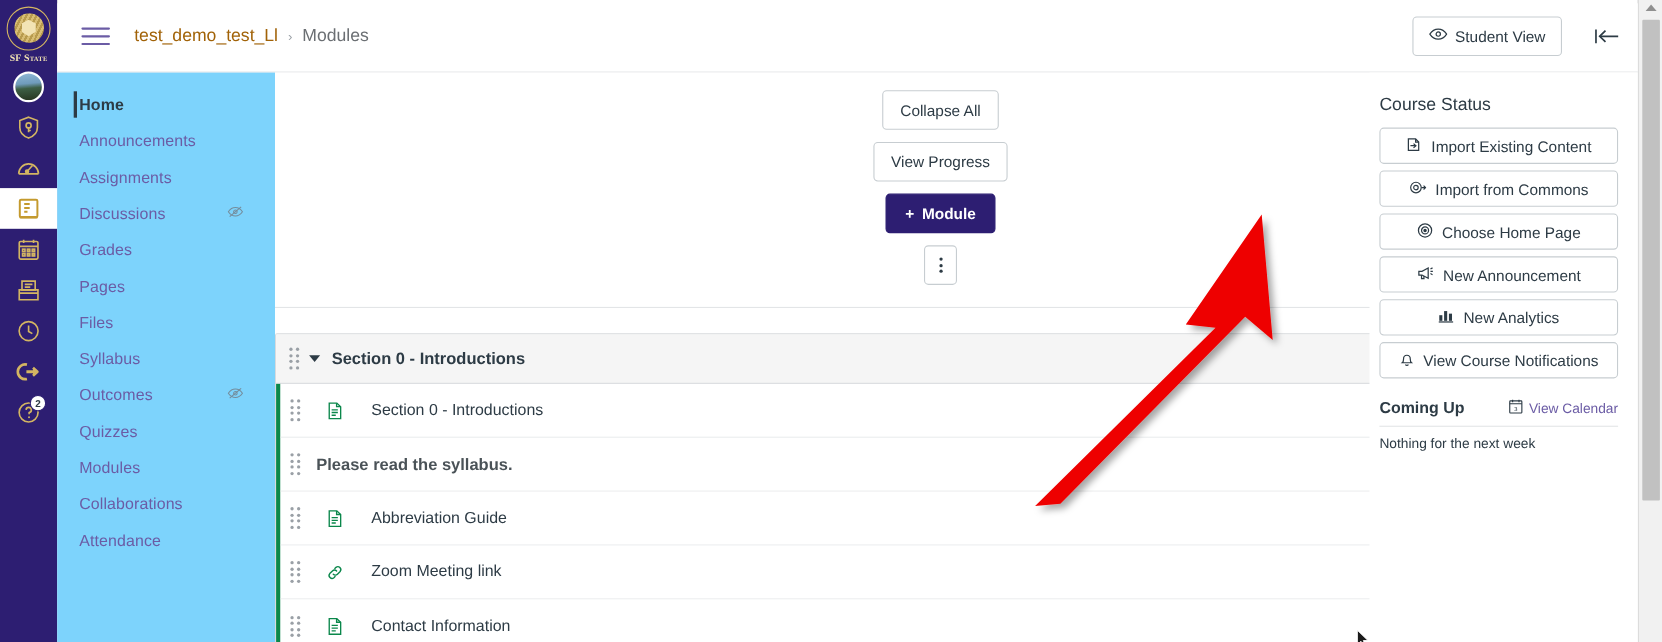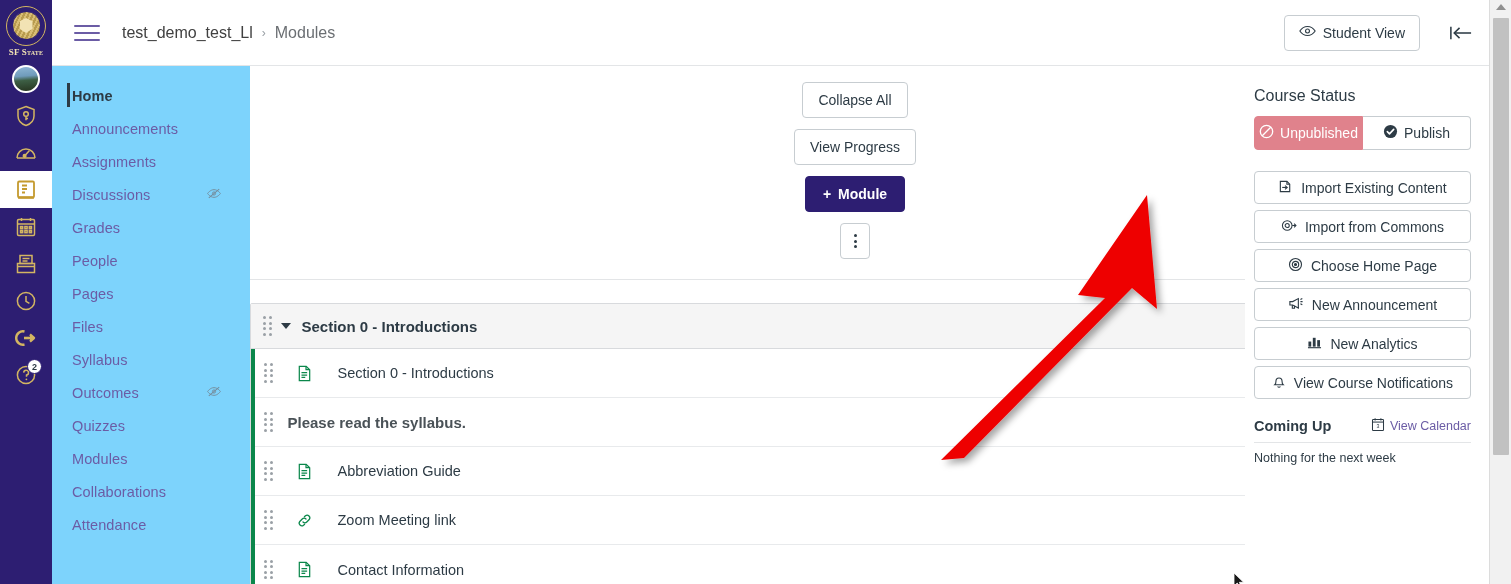"test_demo_test_Ll" .bc-link { color: #404040 -> #a16207 }
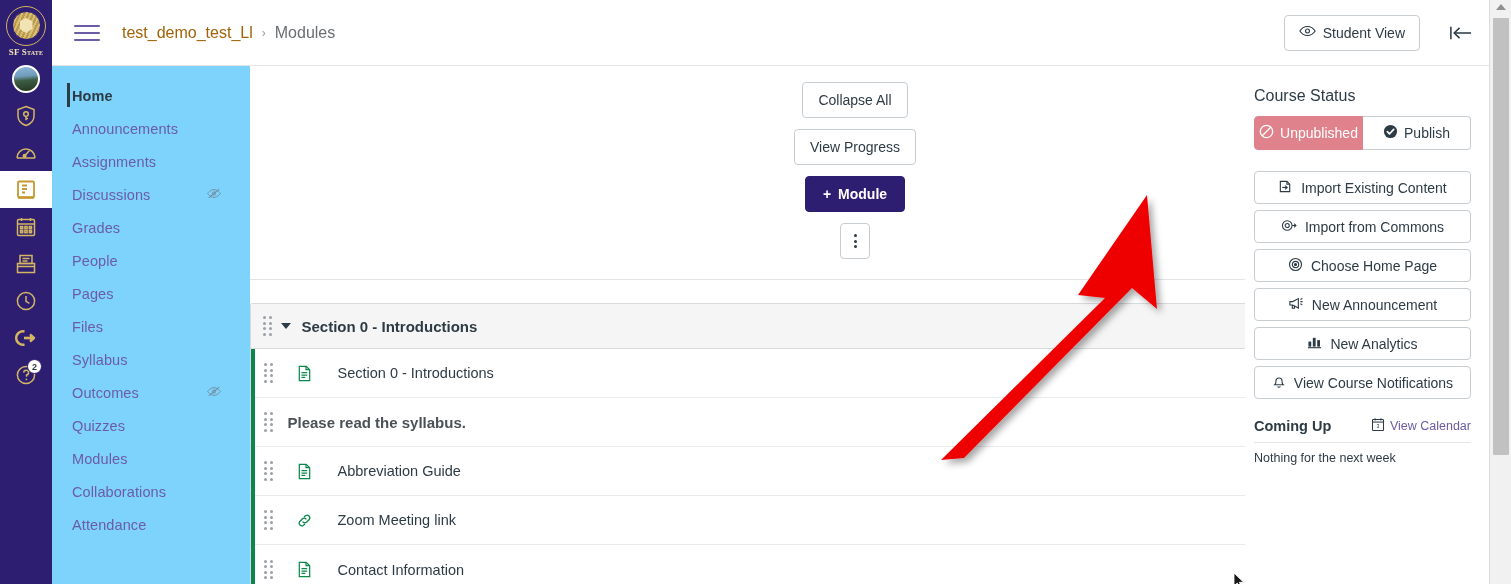"Unpublished" div.status-group { html: <div> <div> <span> <svg> <circle></circle> <path></path> </svg> </span> <span>Unpublished</span> </div> <div> <span> <svg> <circle></circle> <path></path> </svg> </span> <span>Publish</span> </div> </div> -> none }
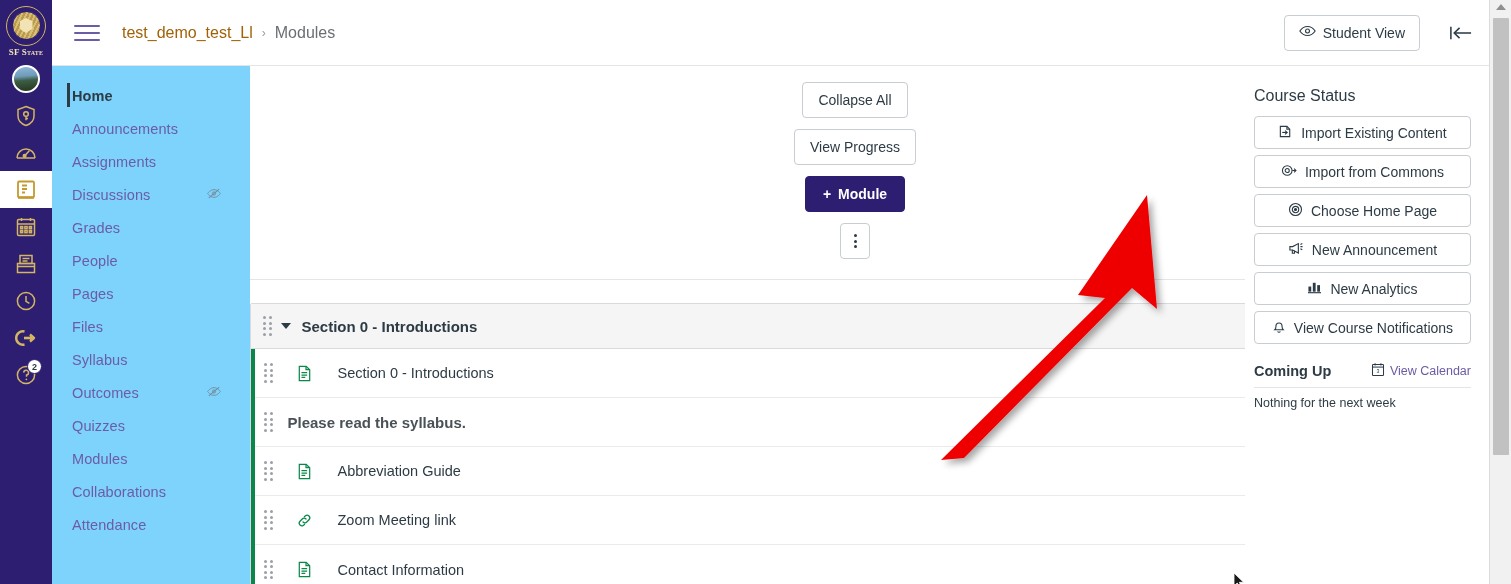"People" div.cnav-item { html: <div> <span>People</span> </div> -> none }
